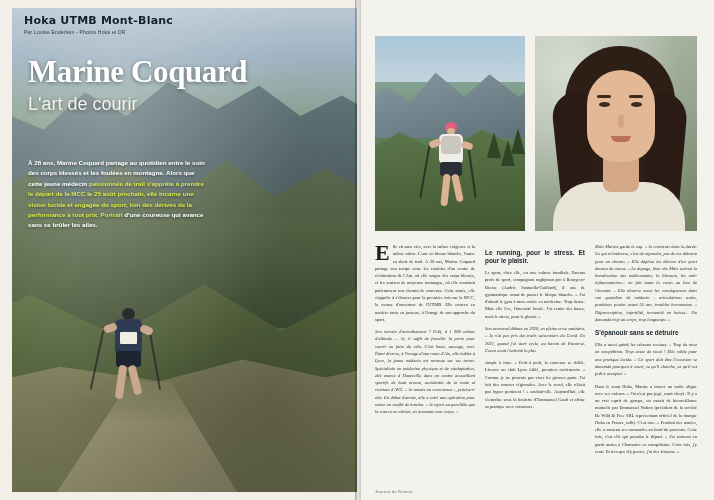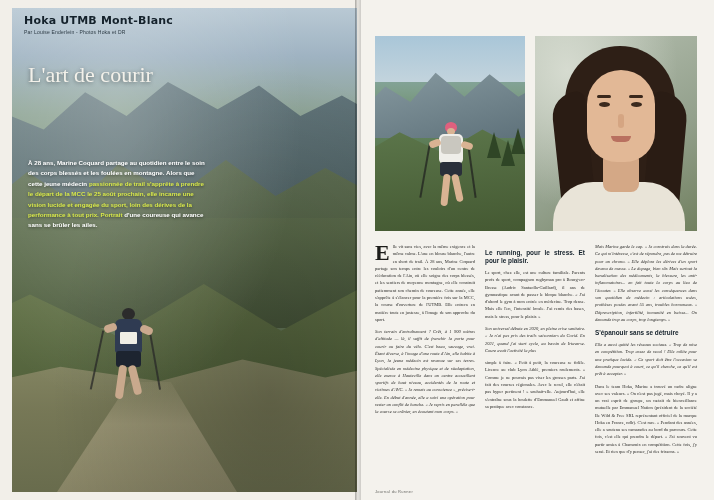"Marine Coquard" div.headline { html: none -> <div>Marine Coquard</div> }
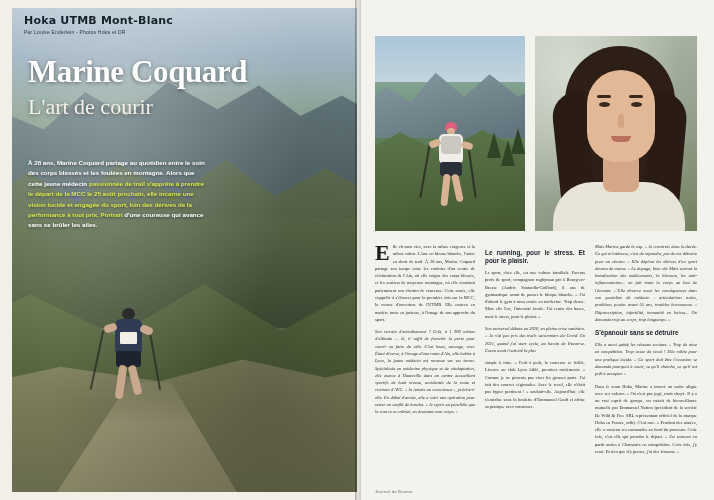"L'art de courir" .subhead { font-family: Liberation Serif, serif -> Liberation Sans, sans-serif; font-size: 22px -> 18px }
